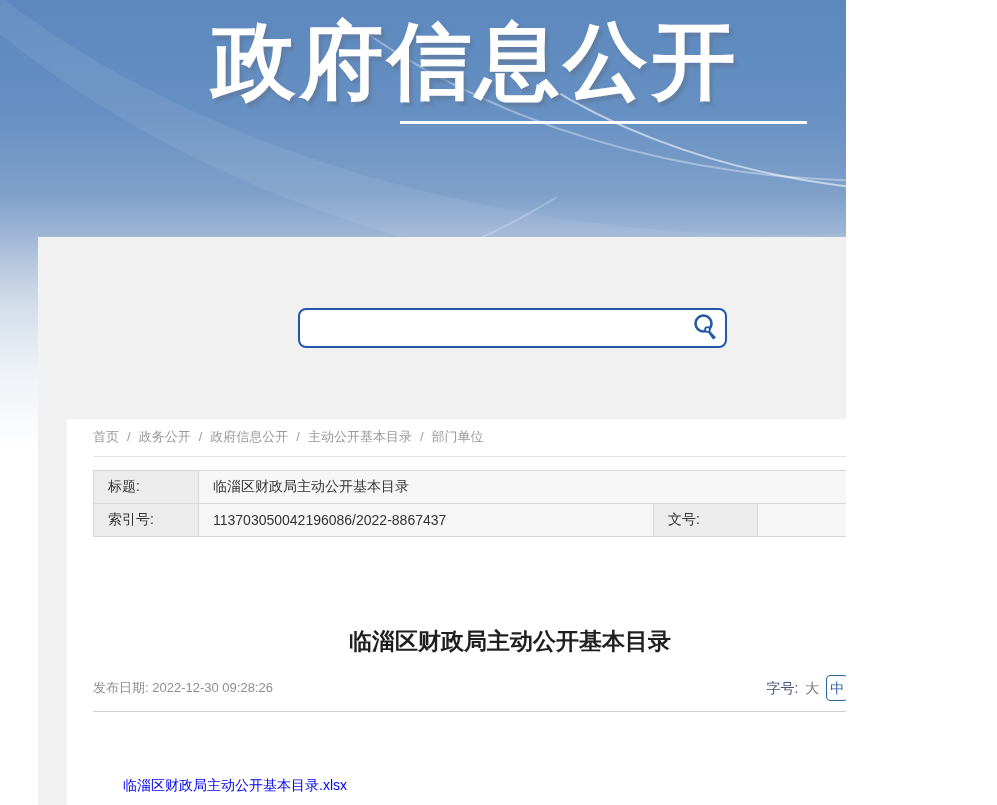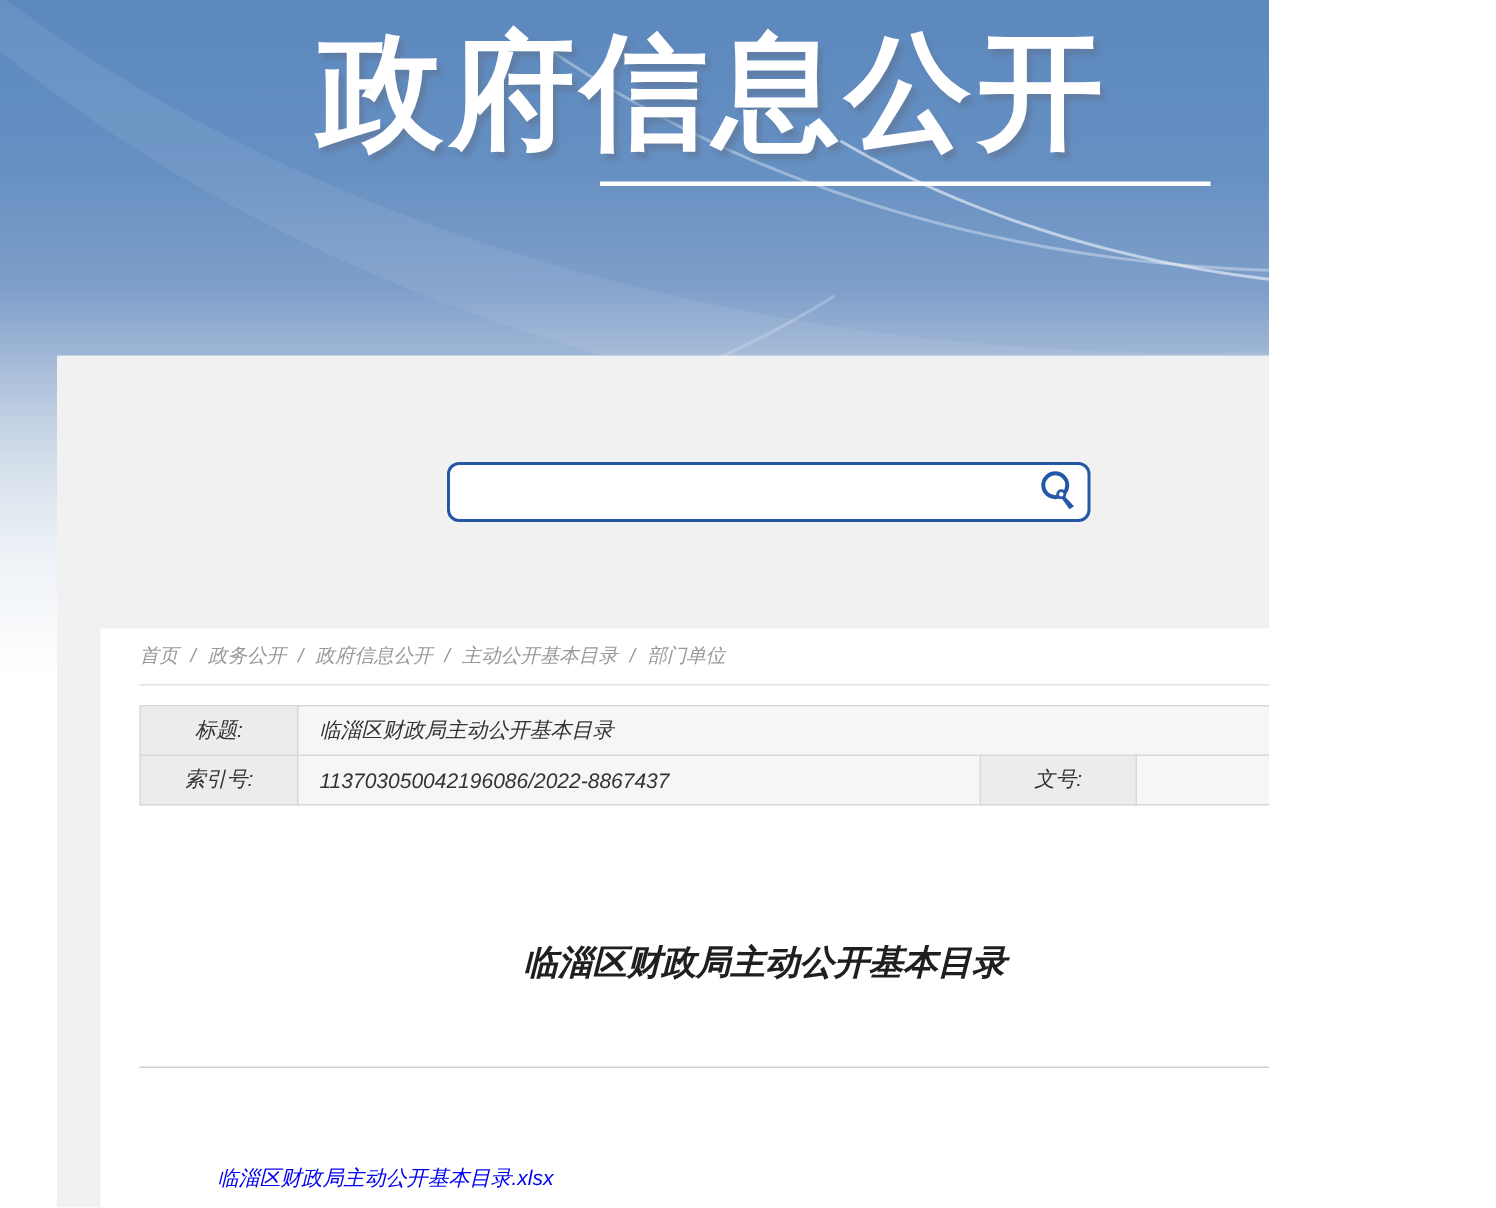"首页 / 政务公开 / 政府信息公开" .card { font-style: italic -> none }
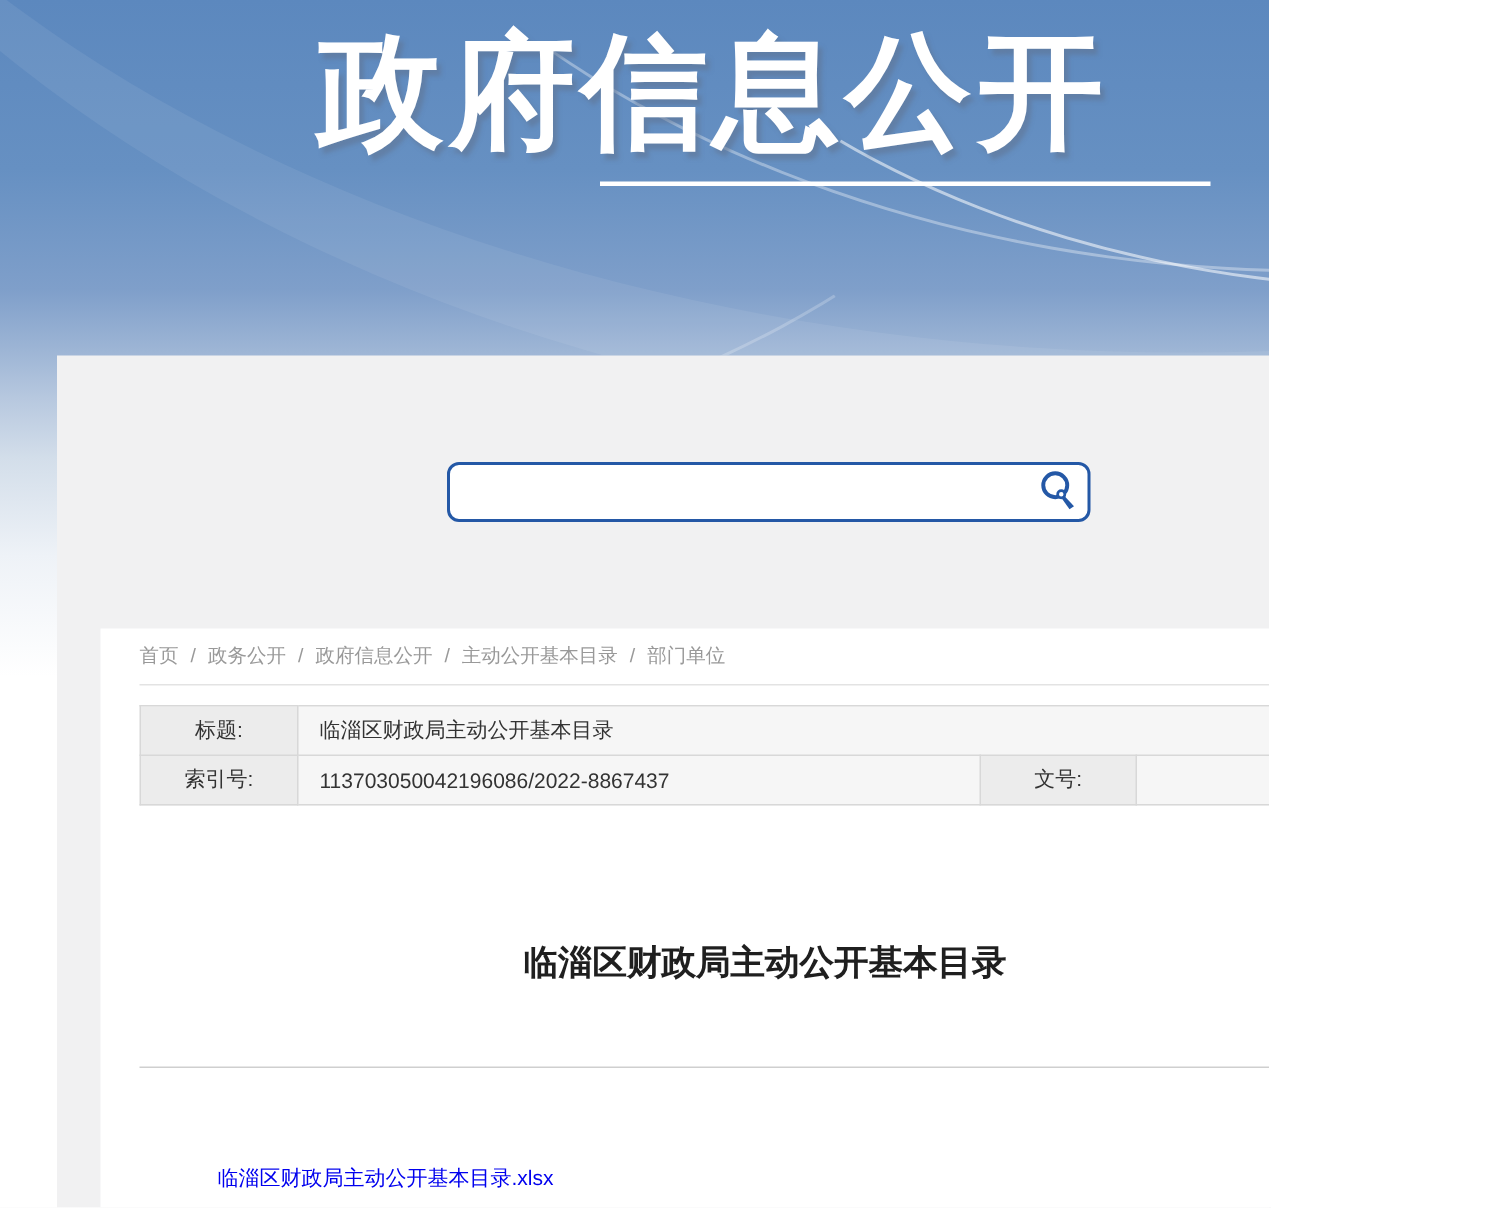"标题:" td.lbl { text-align: center -> none }
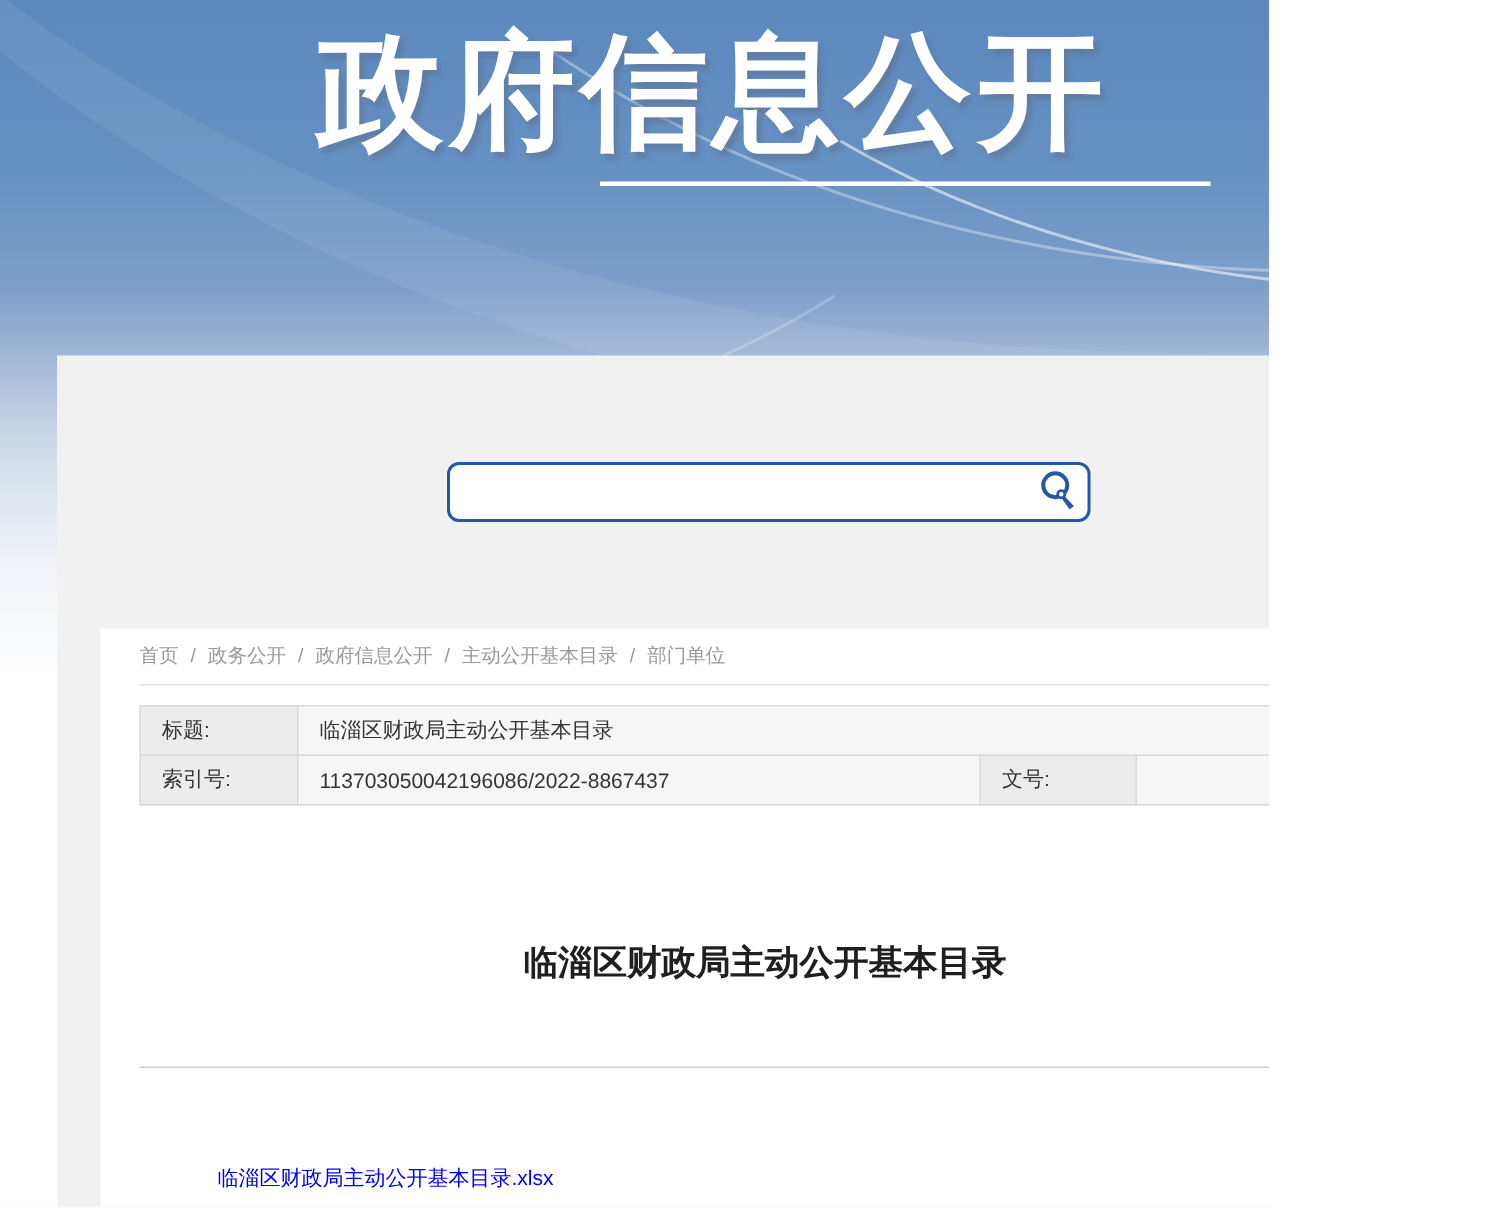"发布日期: 2022-12-30 09:28:26" div.meta-row { html: none -> <div> <span> <span>发布日期:</span> <span>2022-12-30 09:28:26</span> </span> <span> <span>字号:</span> <span>大</span> <span>中</span> <span>小</span> <span>|</span> <span>打印</span> </span> </div> }
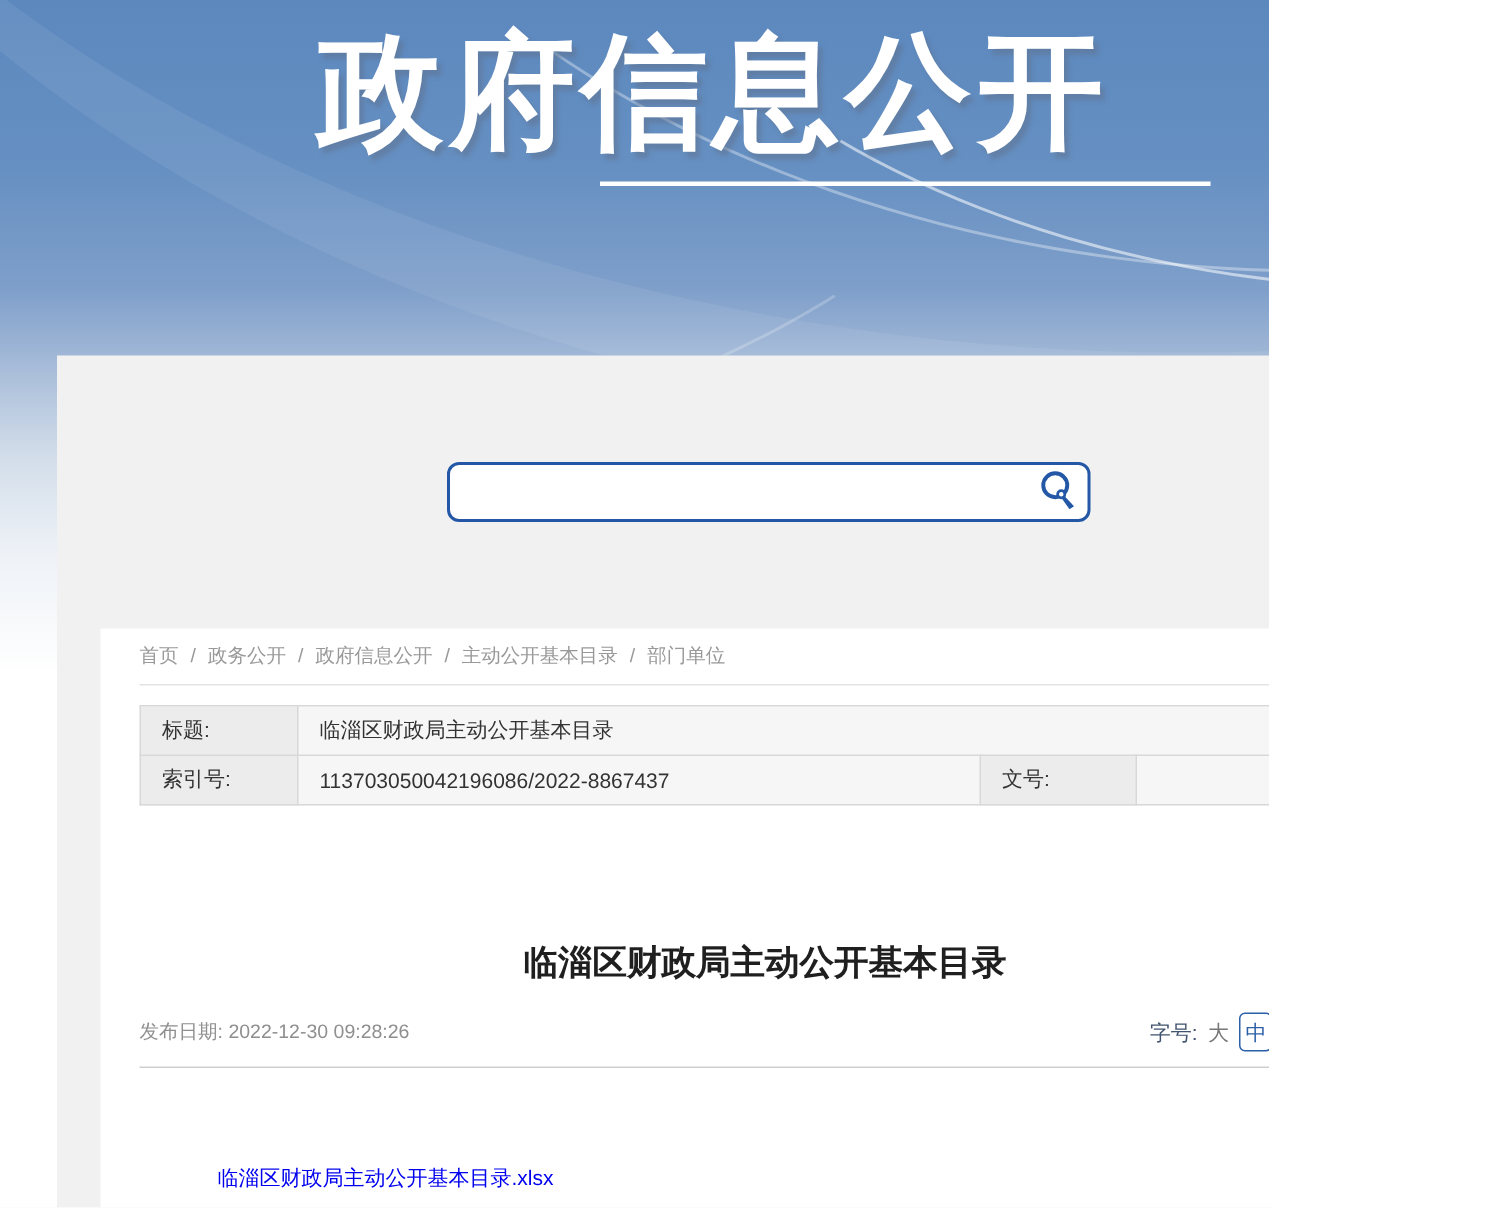"临淄区财政局主动公开基本目录.xlsx" .attachment { margin-left: 22px -> none }
